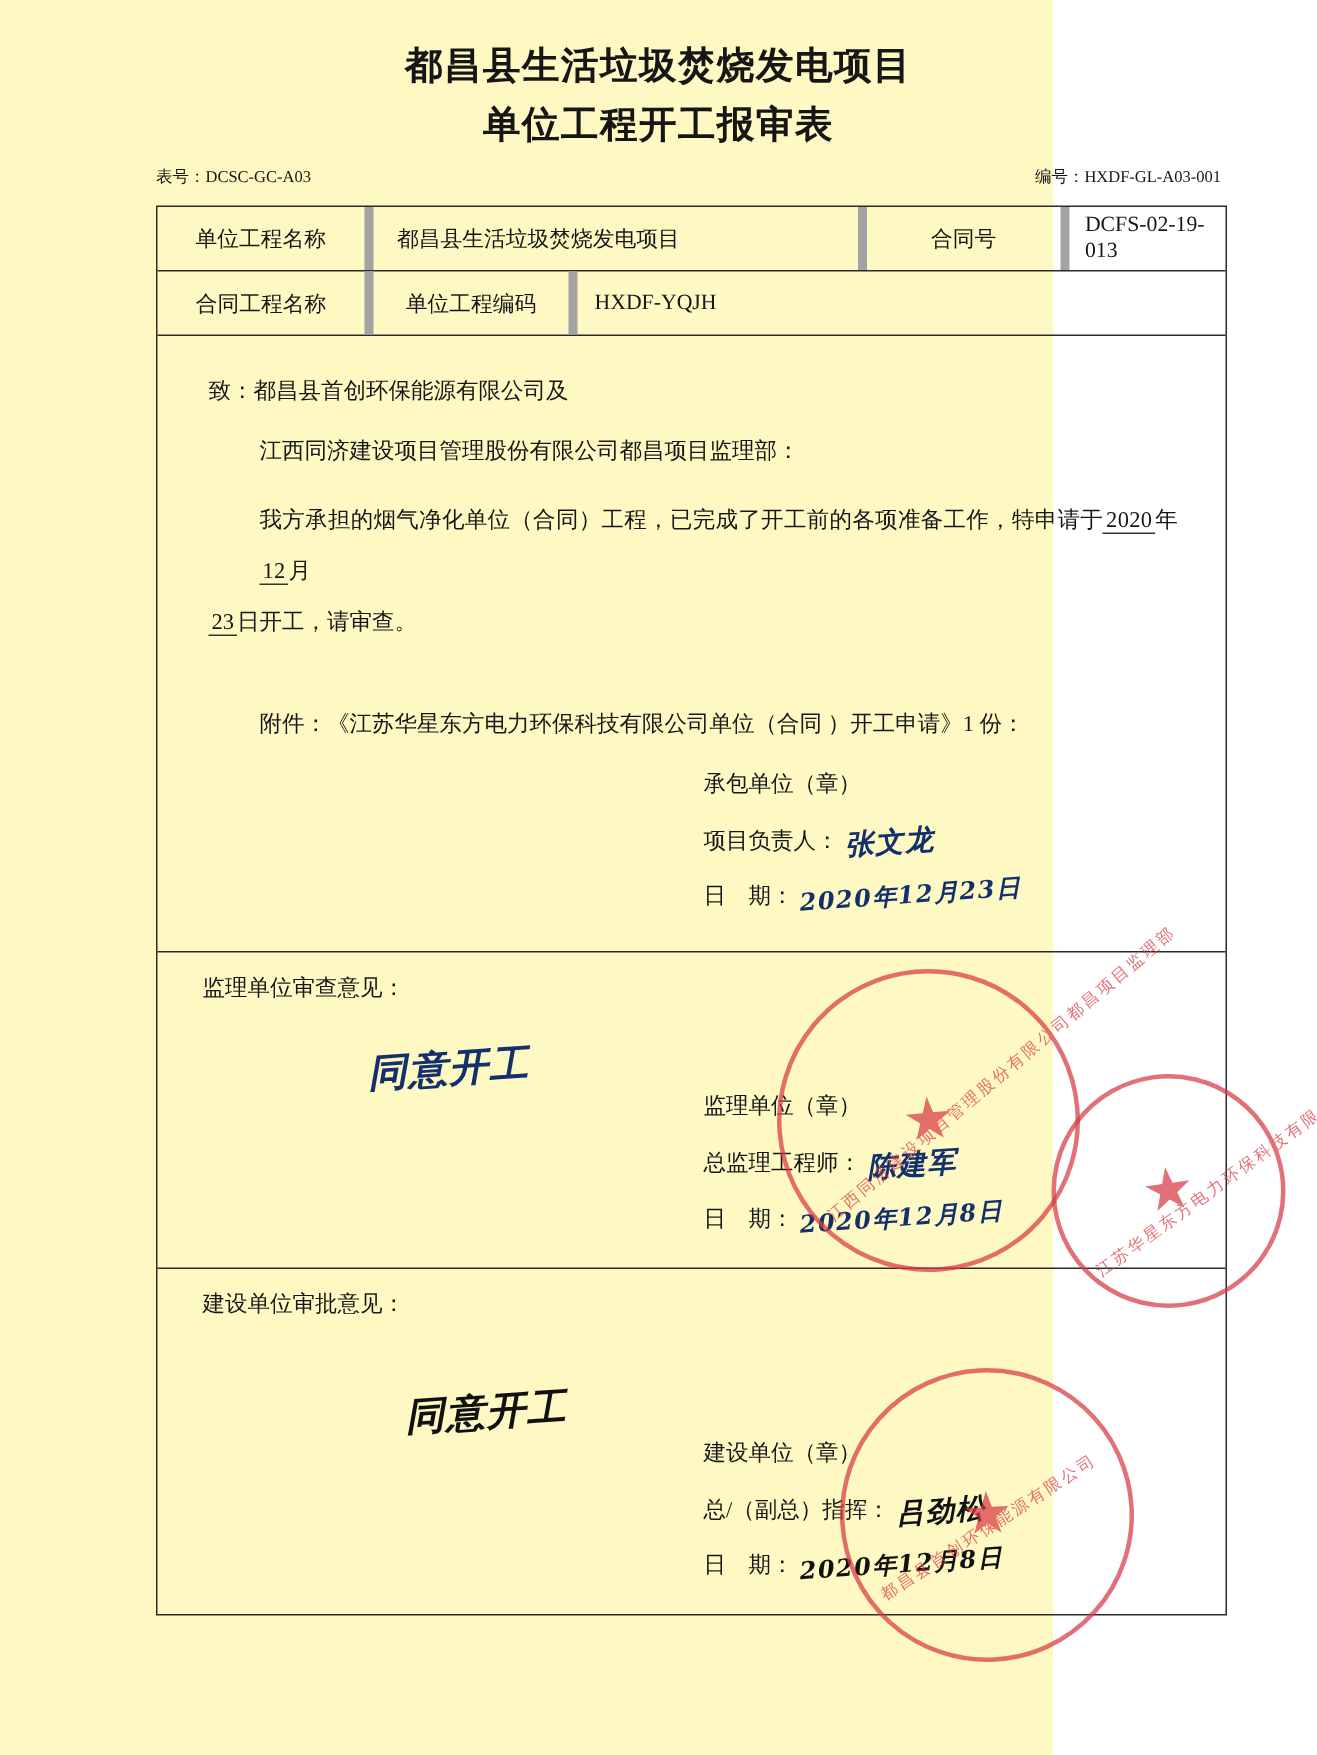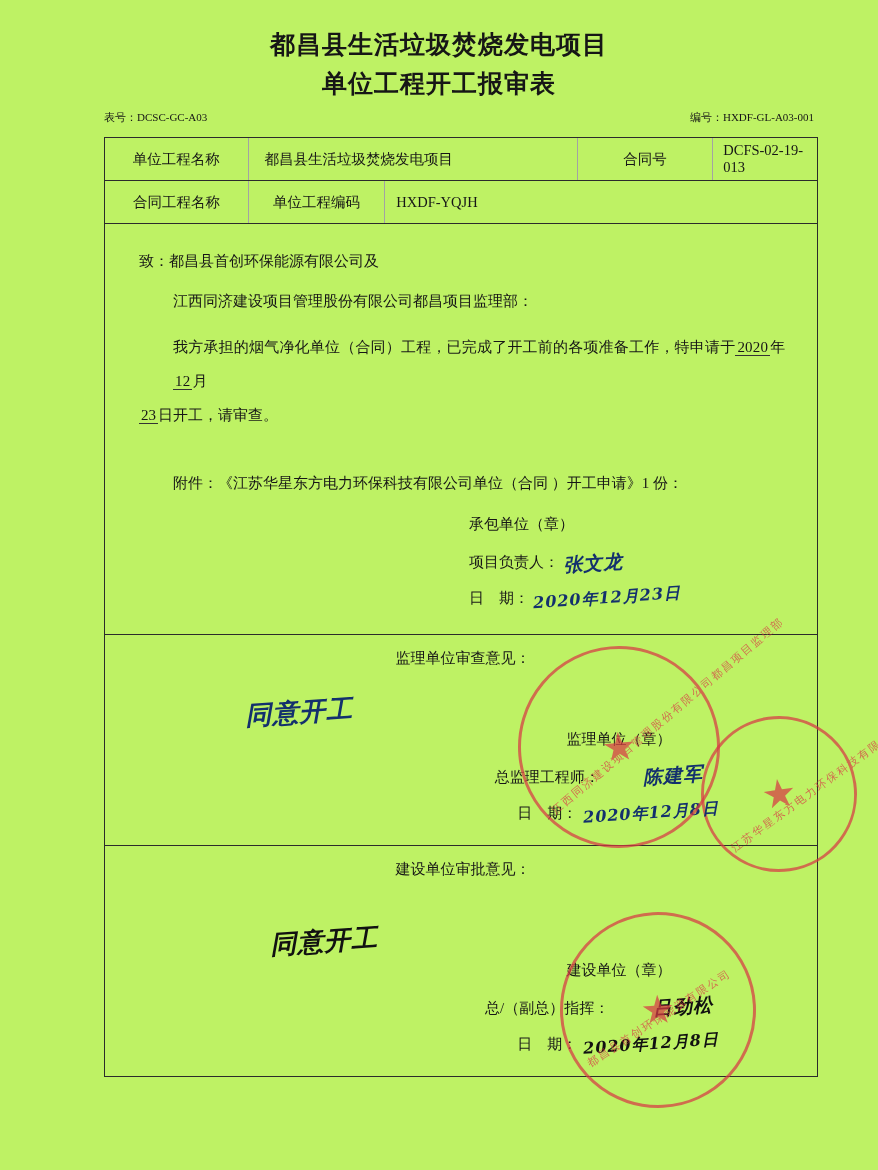"都昌县生活垃圾焚烧发电项目" .page { background: #bef264 -> #fef9c3; width: 878px -> 702px }
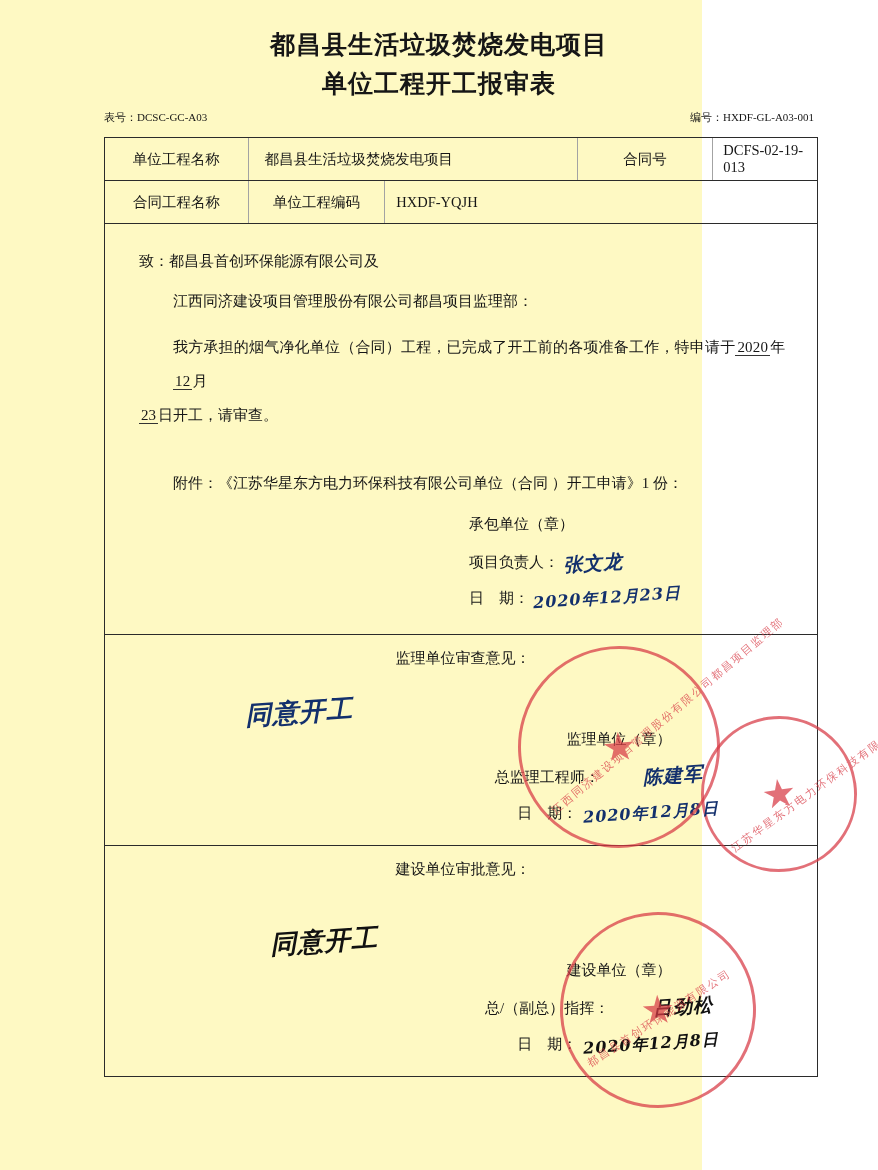"单位工程名称" .cell { border-right: 1px solid #a3a3a3 -> 6px solid #a3a3a3 }
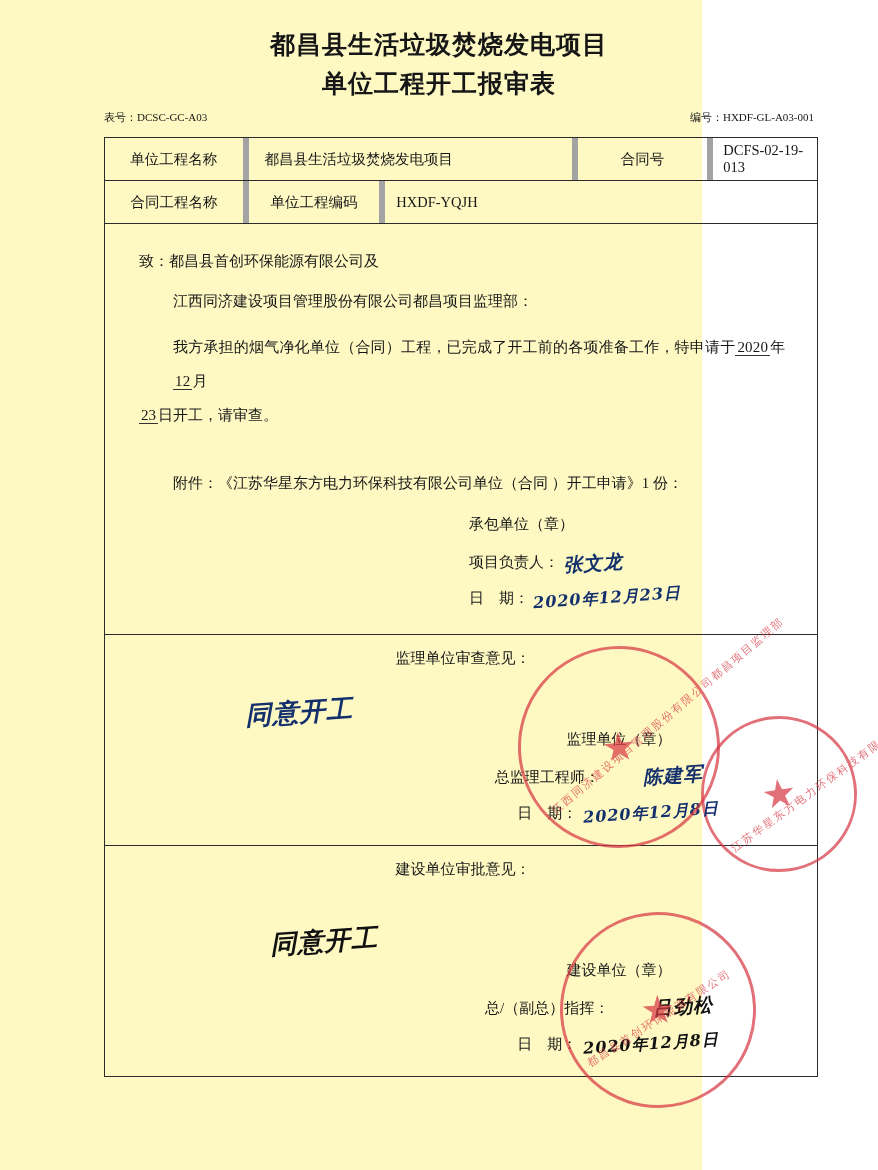"监理单位审查意见：" .opinion-cell { text-align: center -> none }
